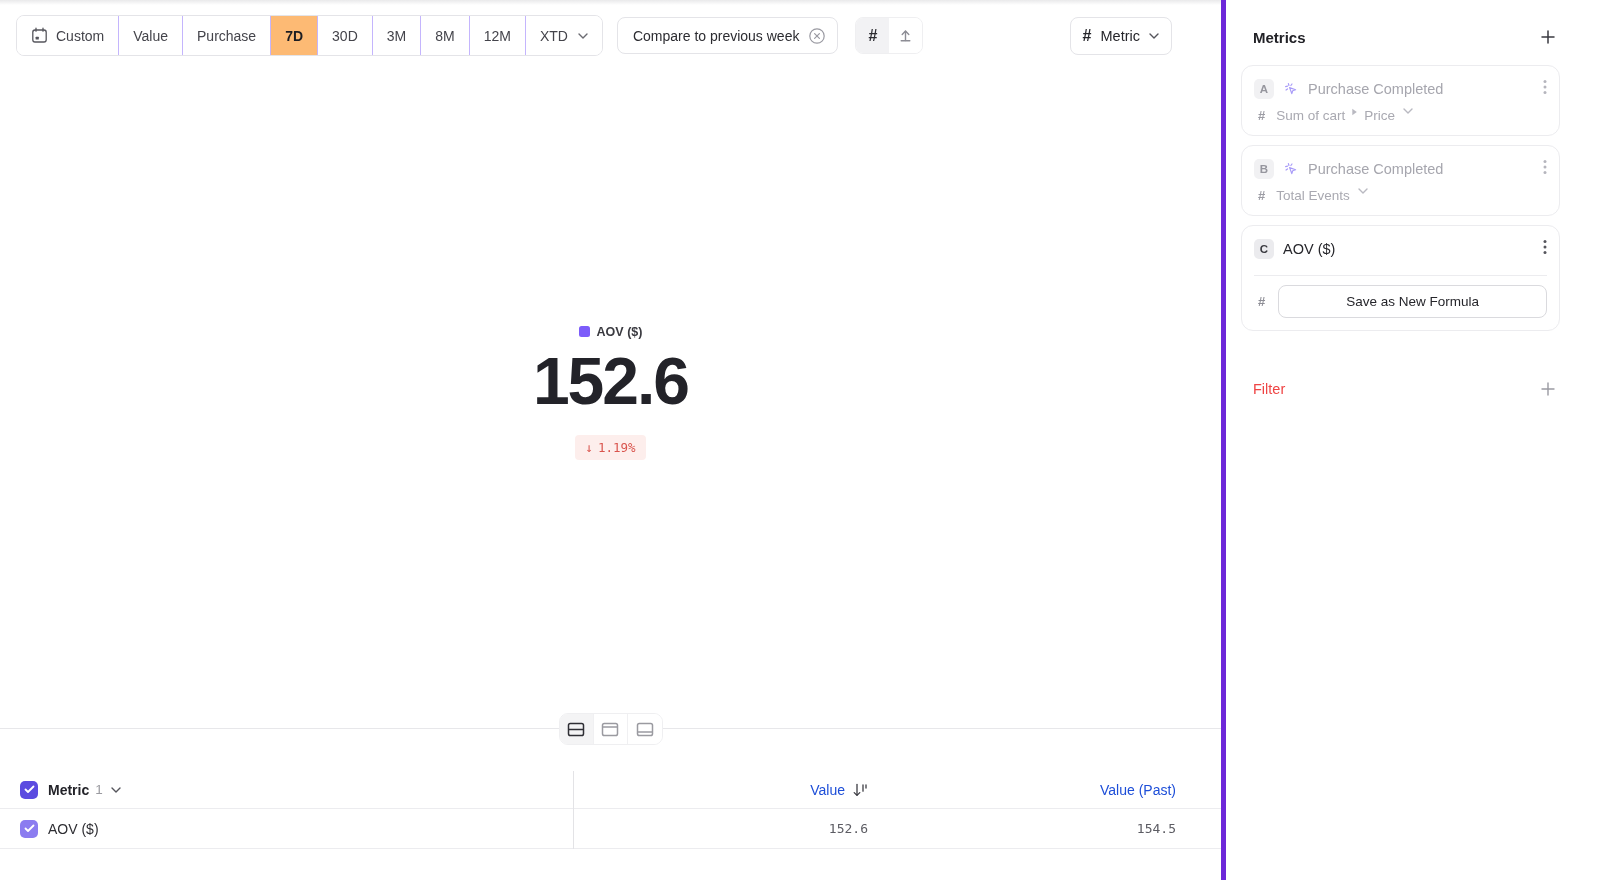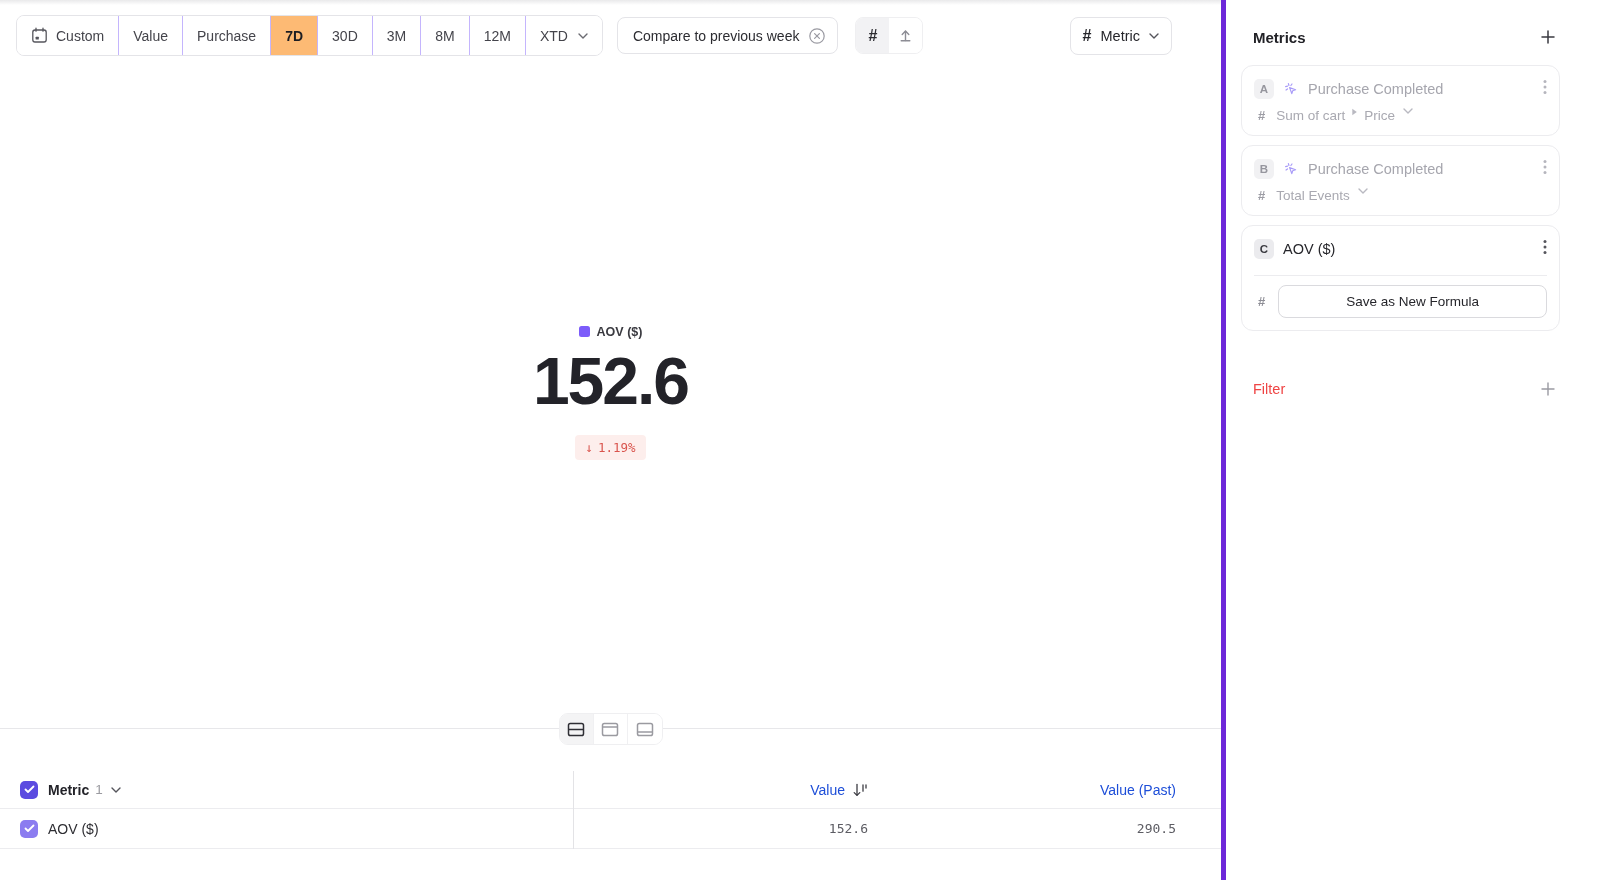"290.5" div.cell-past { text: 290.5 -> 154.5 }
